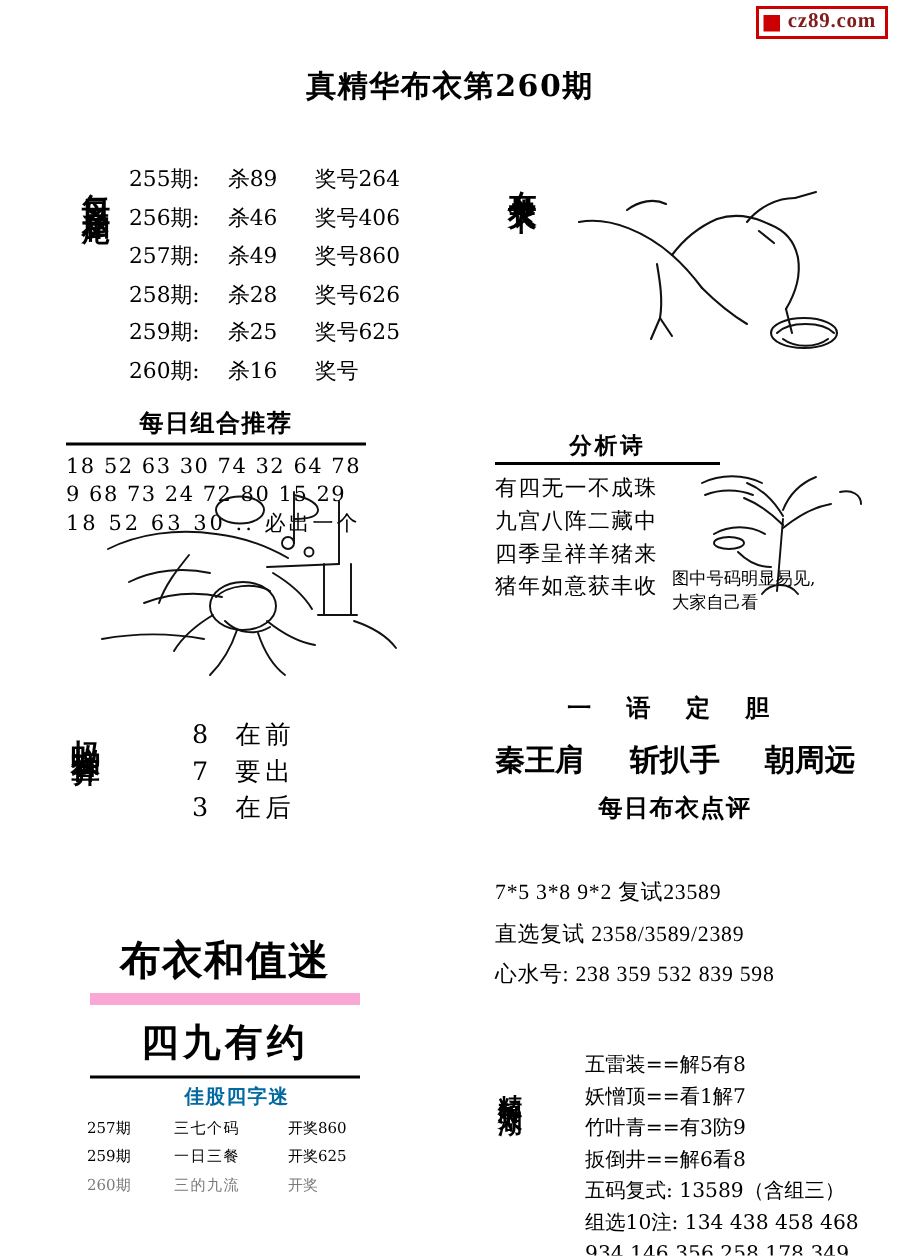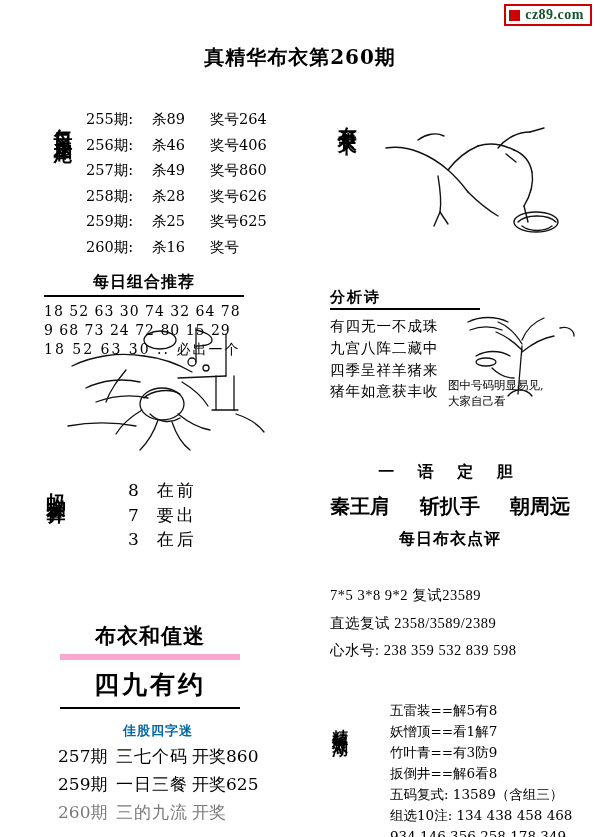"cz89.com" .watermark .wm-text { color: #14532d -> #7f1d1d }
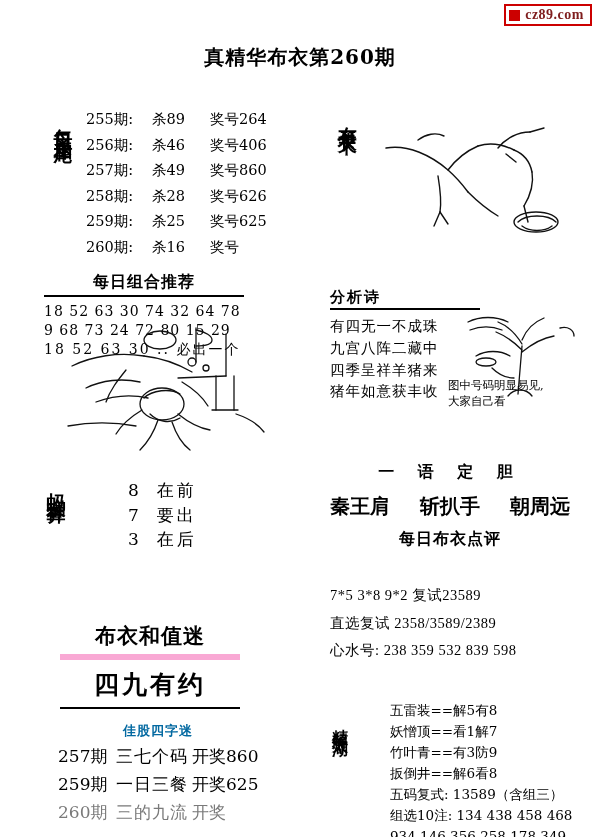"分析诗" .poem-title { text-align: none -> center }
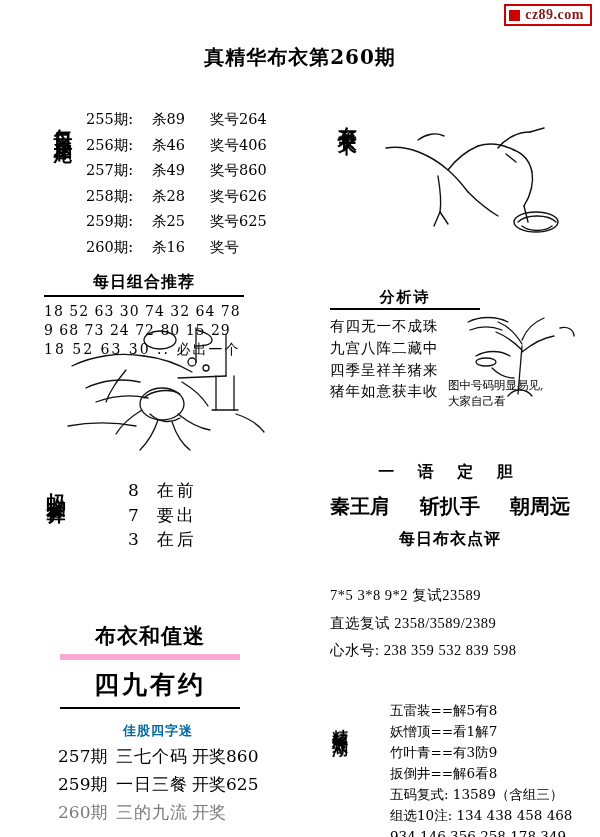"布衣和值迷" .heqi-title { border-bottom: 6px solid #f9a8d4 -> 8px solid #f9a8d4; font-size: 21px -> 27px }
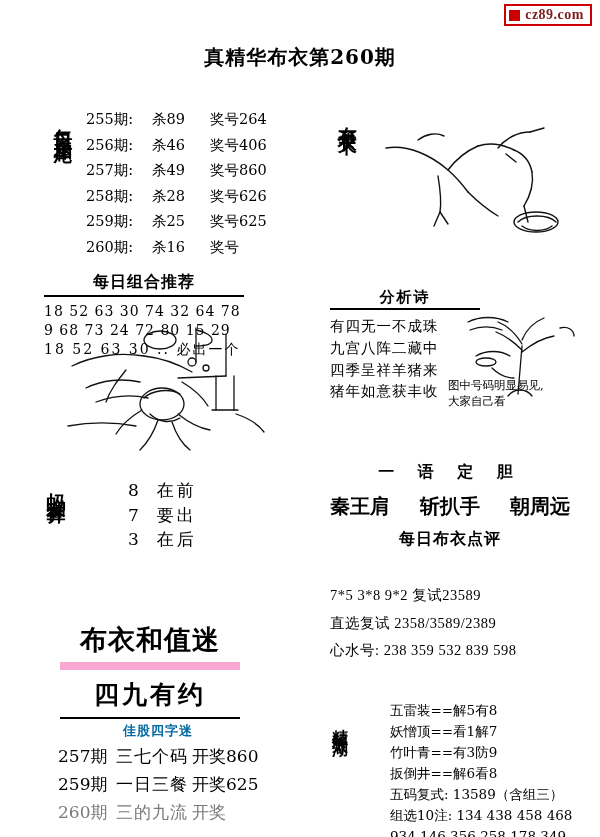"257期 三七个码 开奖860" .btable-row { font-size: 17px -> 10px }
